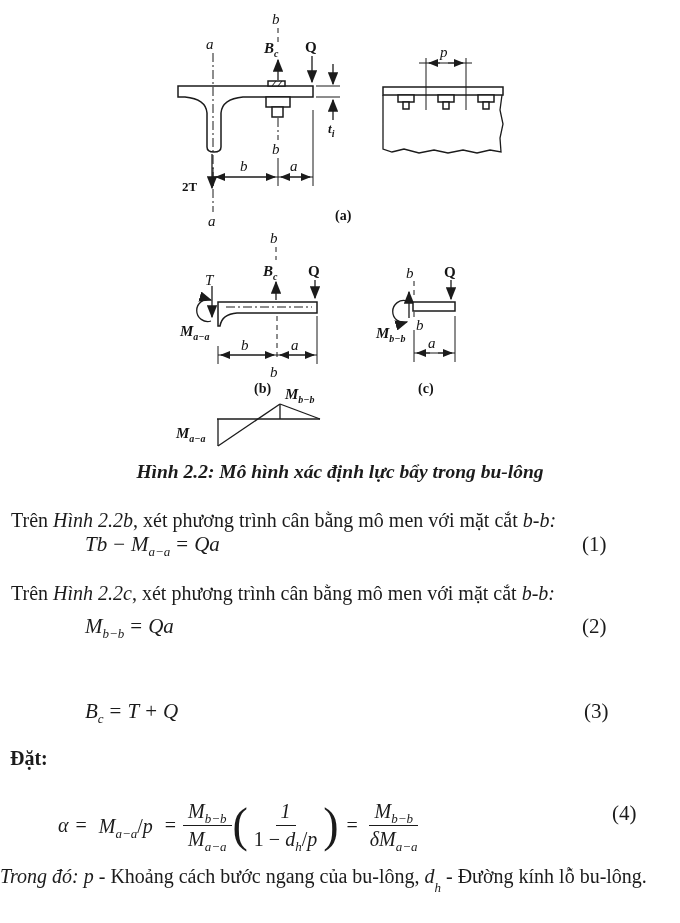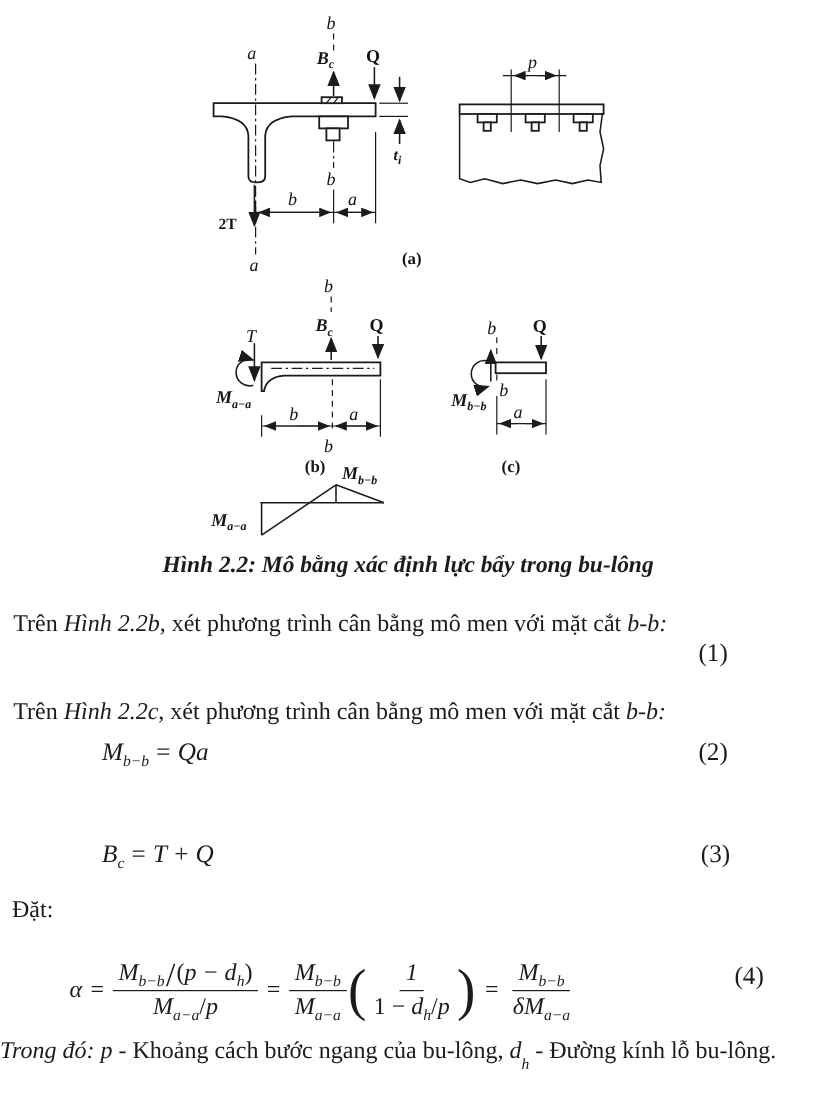"Hình 2.2: Mô bằng xác" div.caption { text: bằng -> hình }
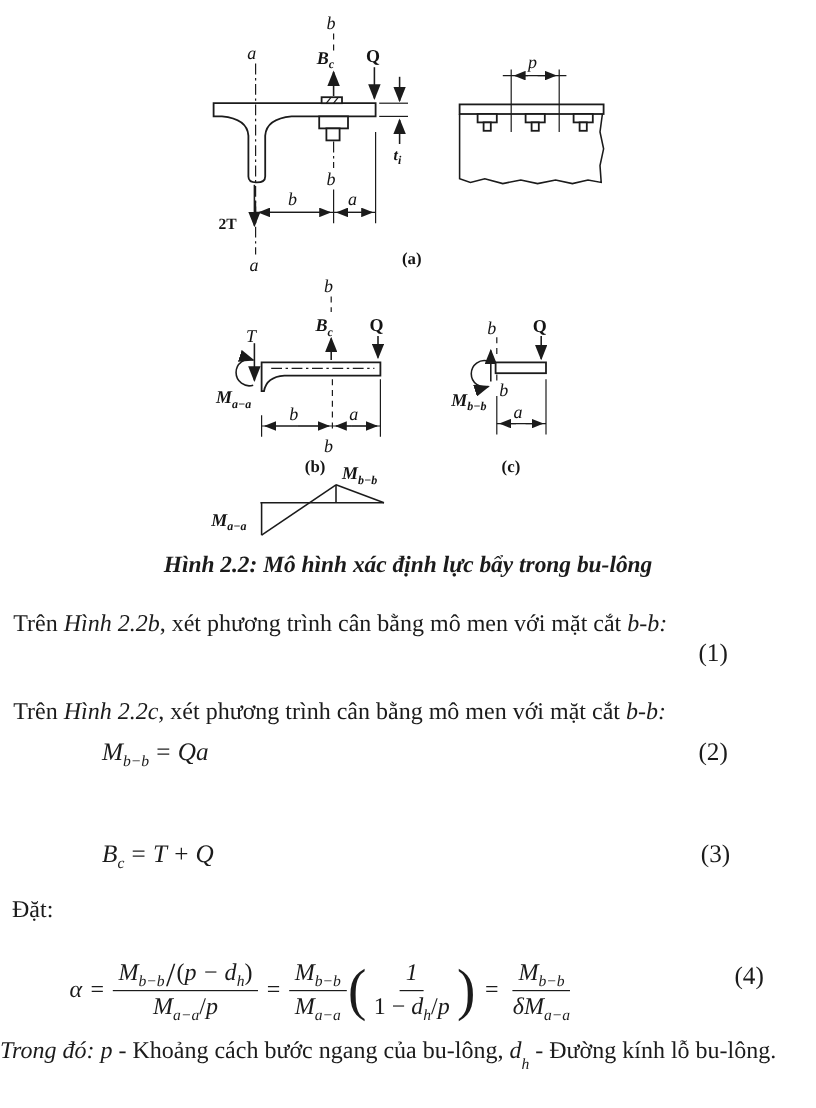"Tb − Ma−a= Qa" div.eq { html: none -> <div><i>Tb</i><span>−</span><i>M</i><sub>a−a</sub><span>=</span><i>Qa</i></div> }
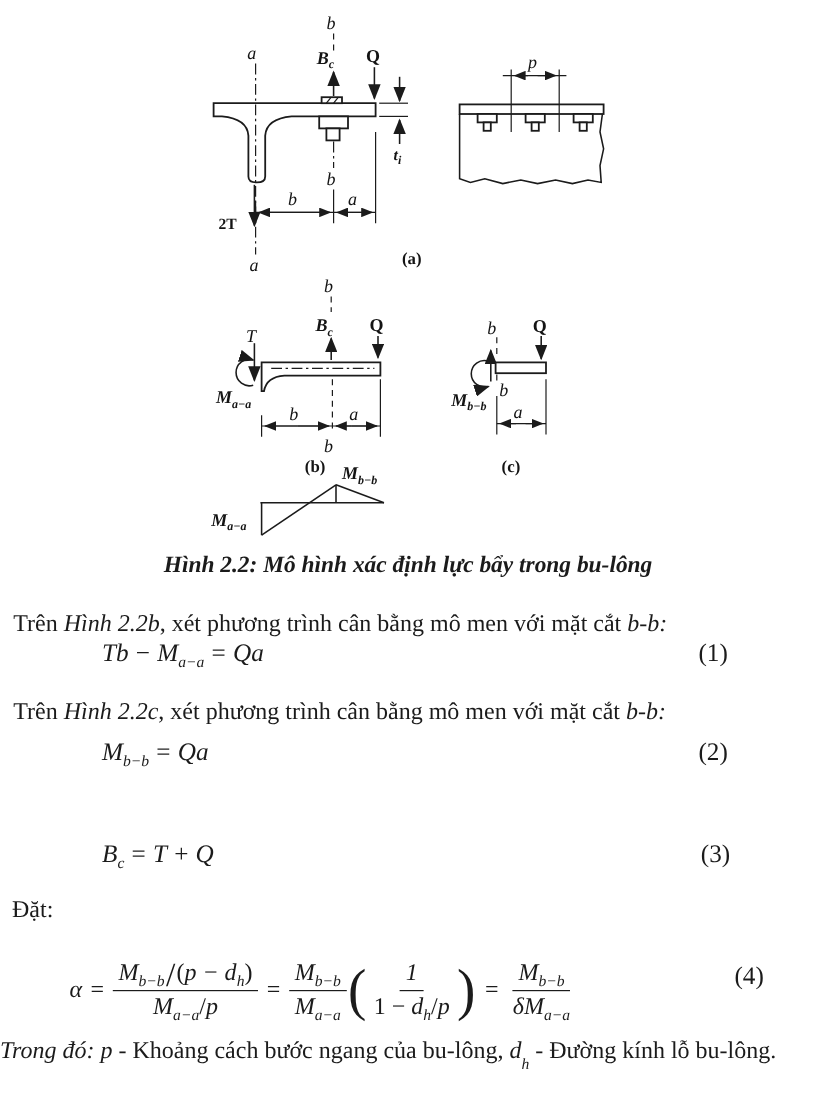"Đặt:" .p4 { font-weight: none -> bold }
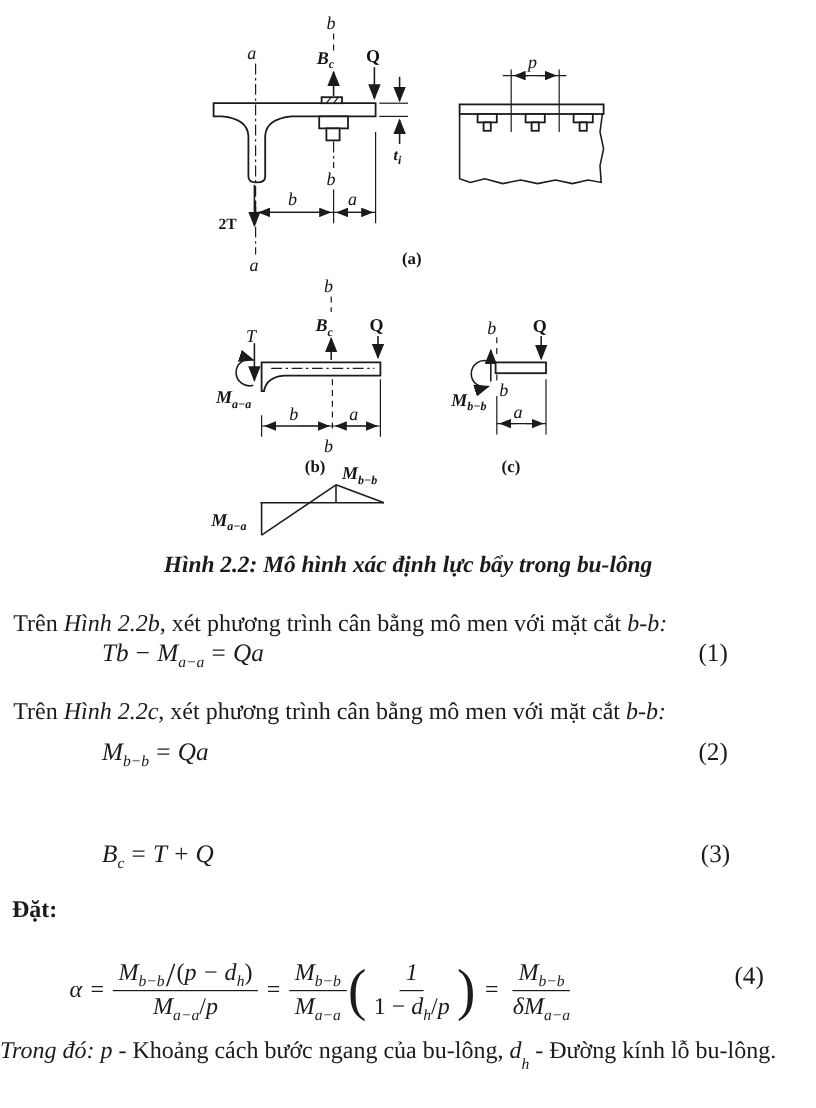"Mb−b/(p − dh)" span.num { html: <span><i>M</i><sub>b−b</sub><span>/</span><span>(</span><i>p − d</i><sub>h</sub><span>)</span></span> -> none }
